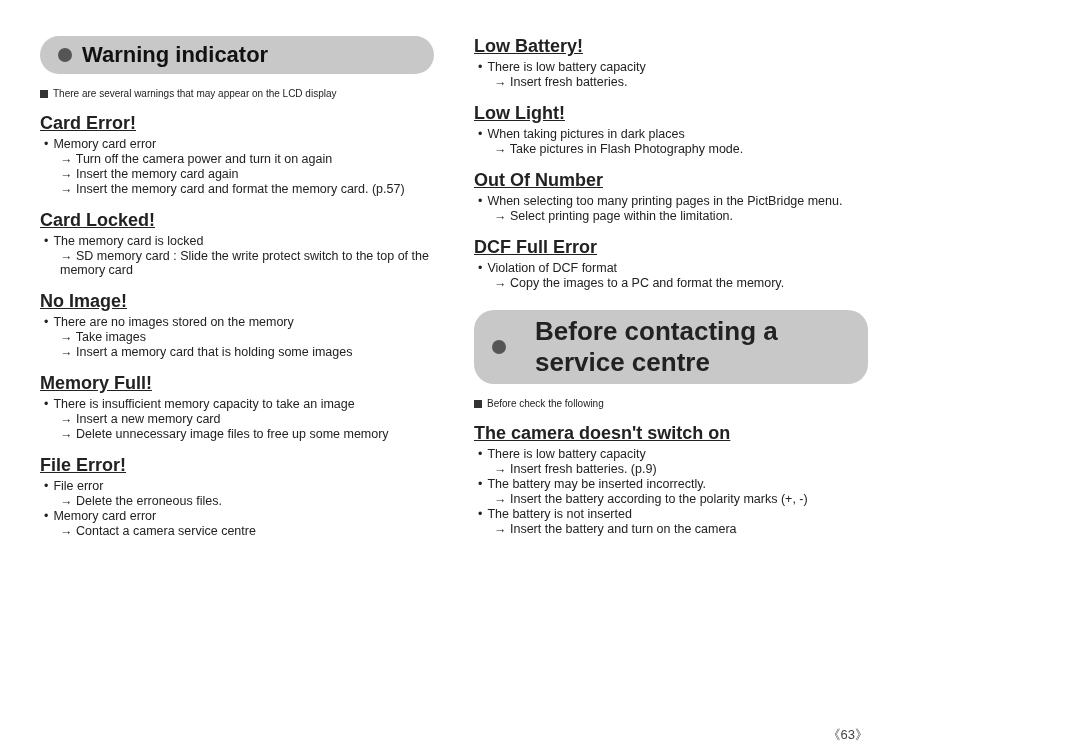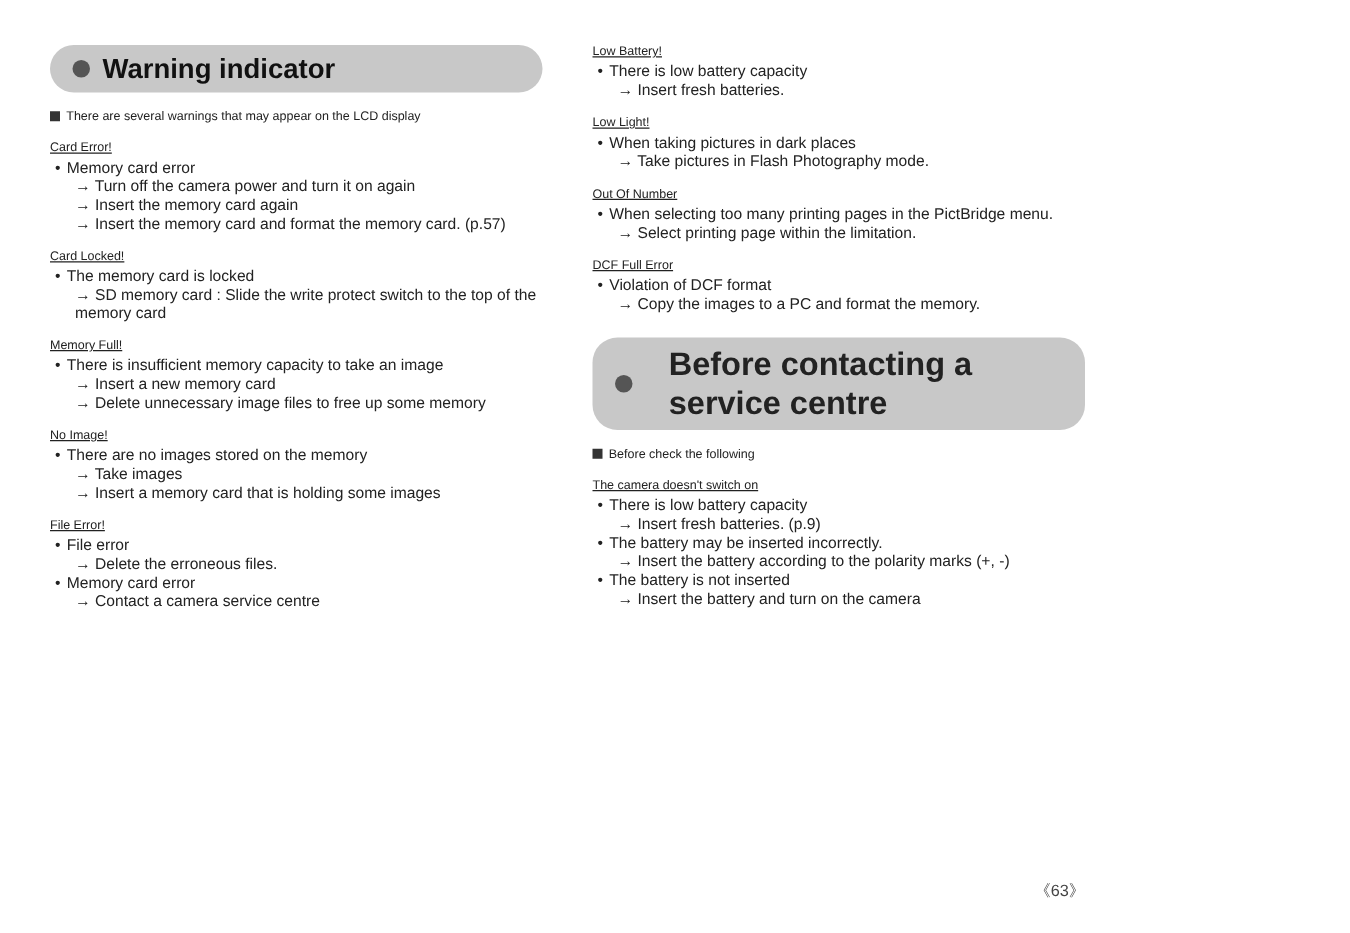"Low Battery!" .error-title { font-size: 10px -> 18px; font-weight: normal -> bold }
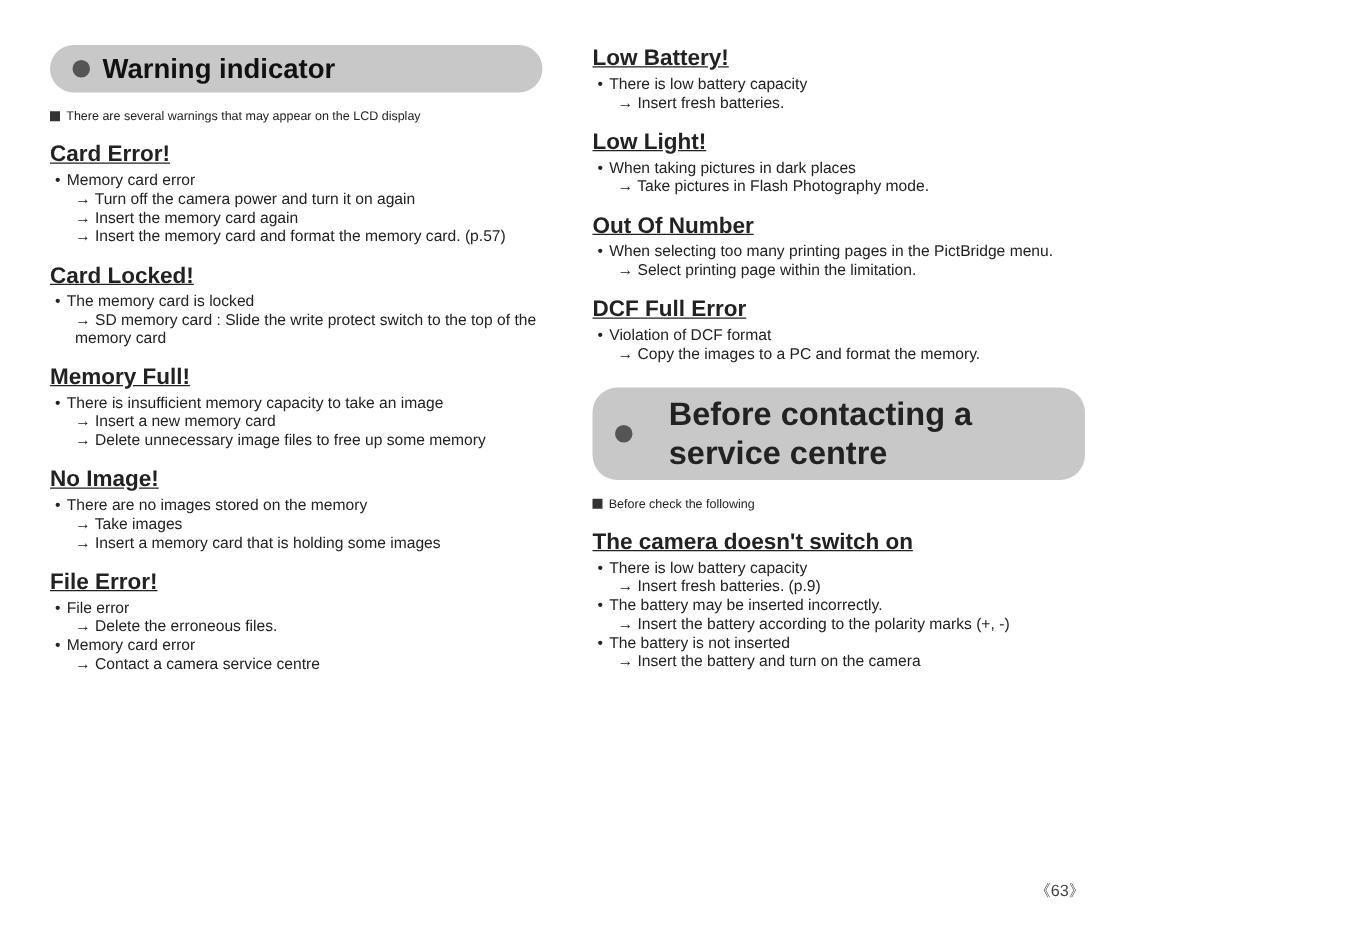"Memory Full!" div.error-block { order: before "No Image!" -> after "No Image!" }
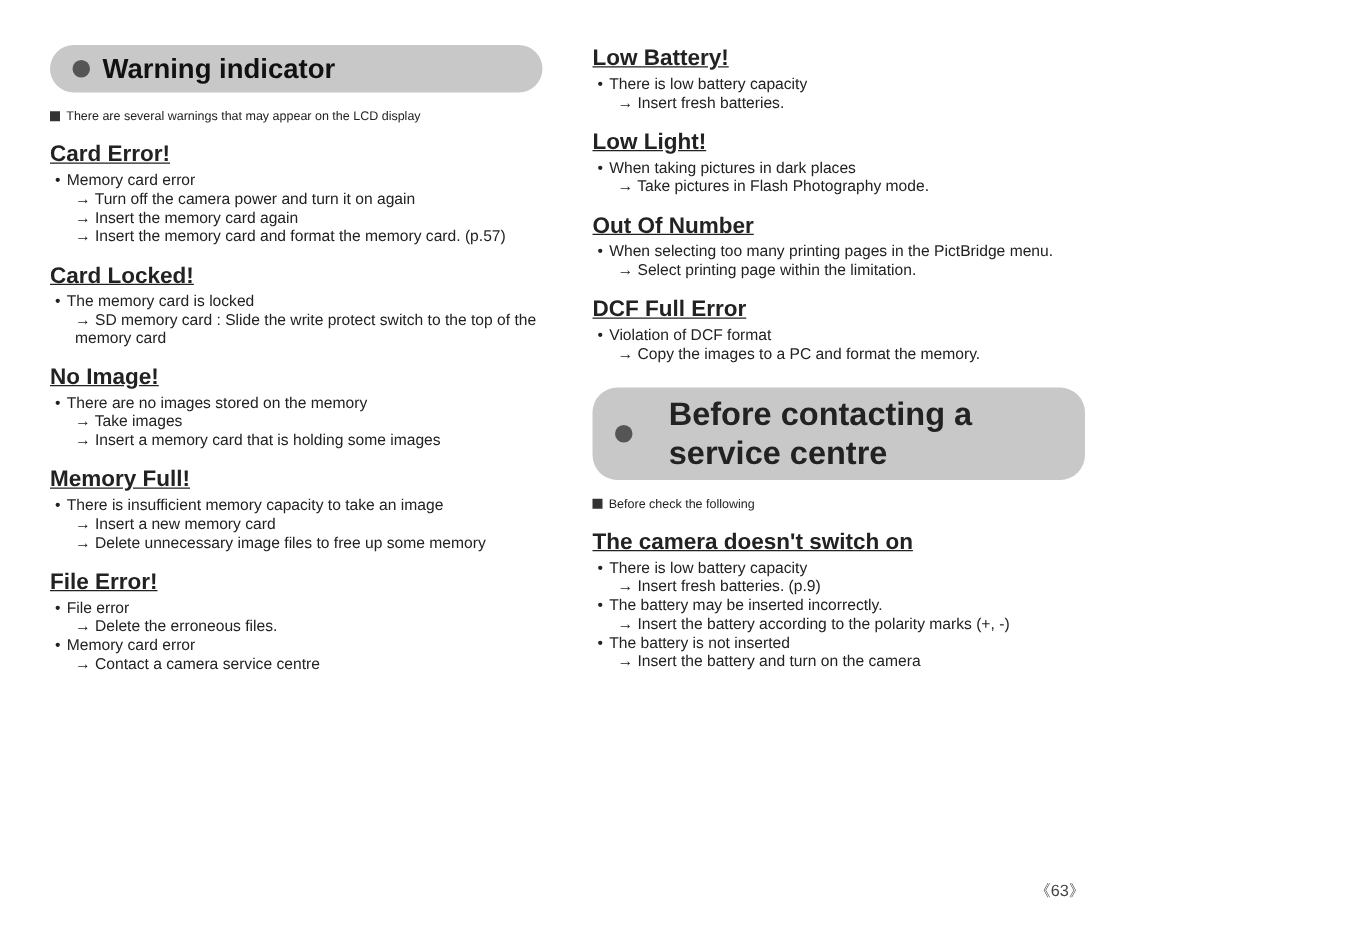"《63》" .page-number { bottom: 24px -> 2px }
